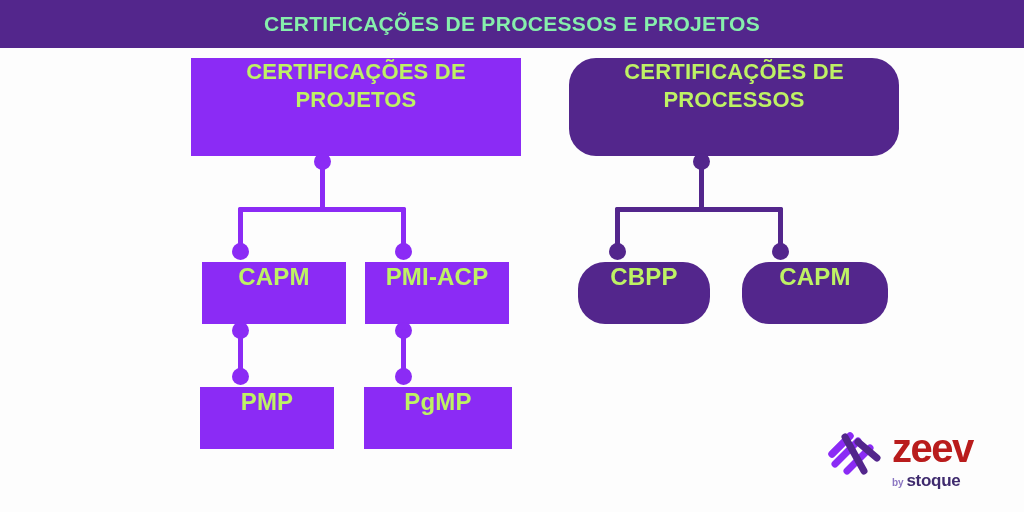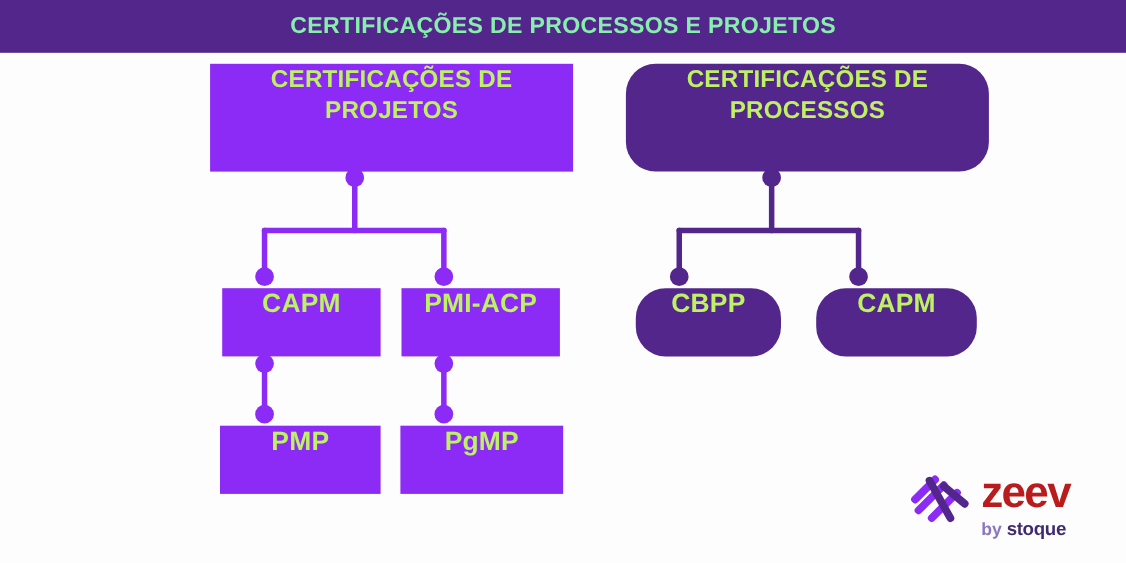"PMP" div.node { width: 146px -> 134px }
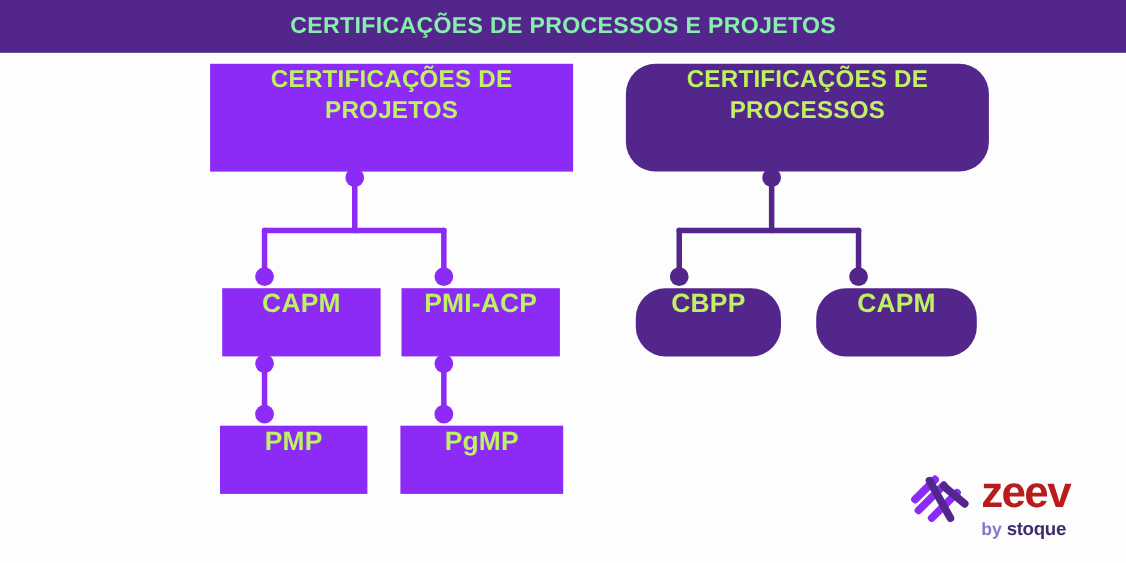"by" .logo-sub .by { font-size: 16px -> 10px }
